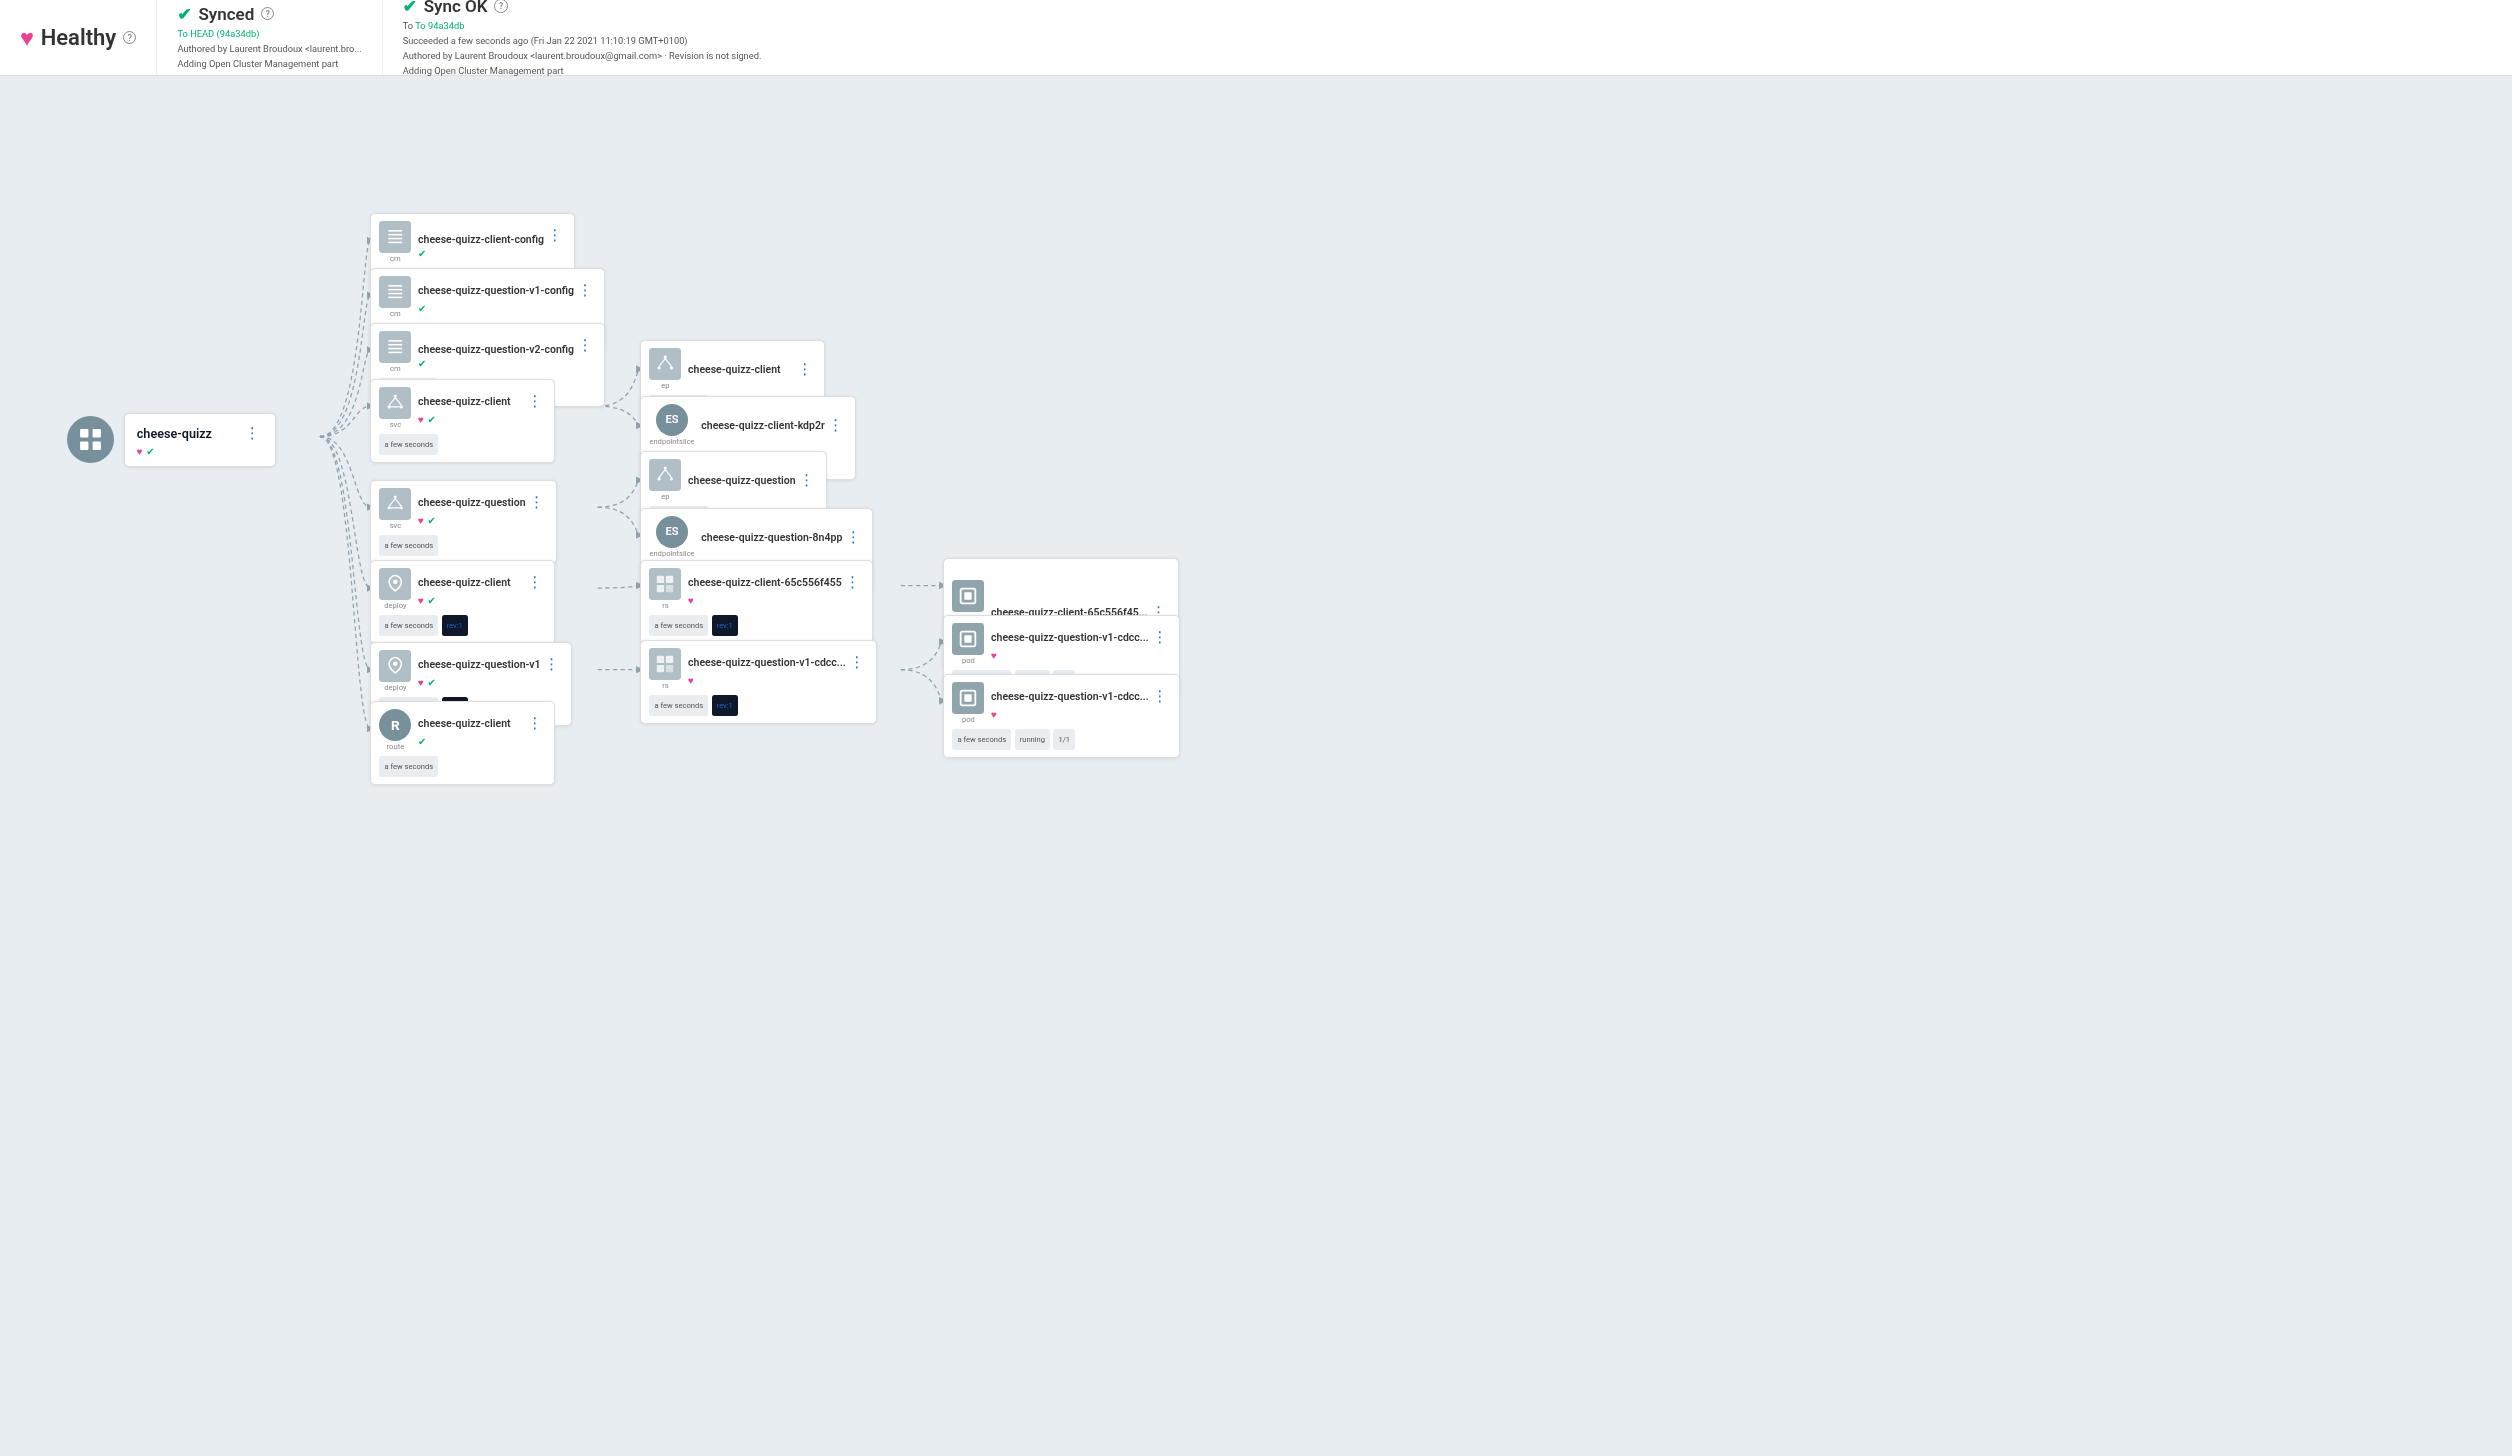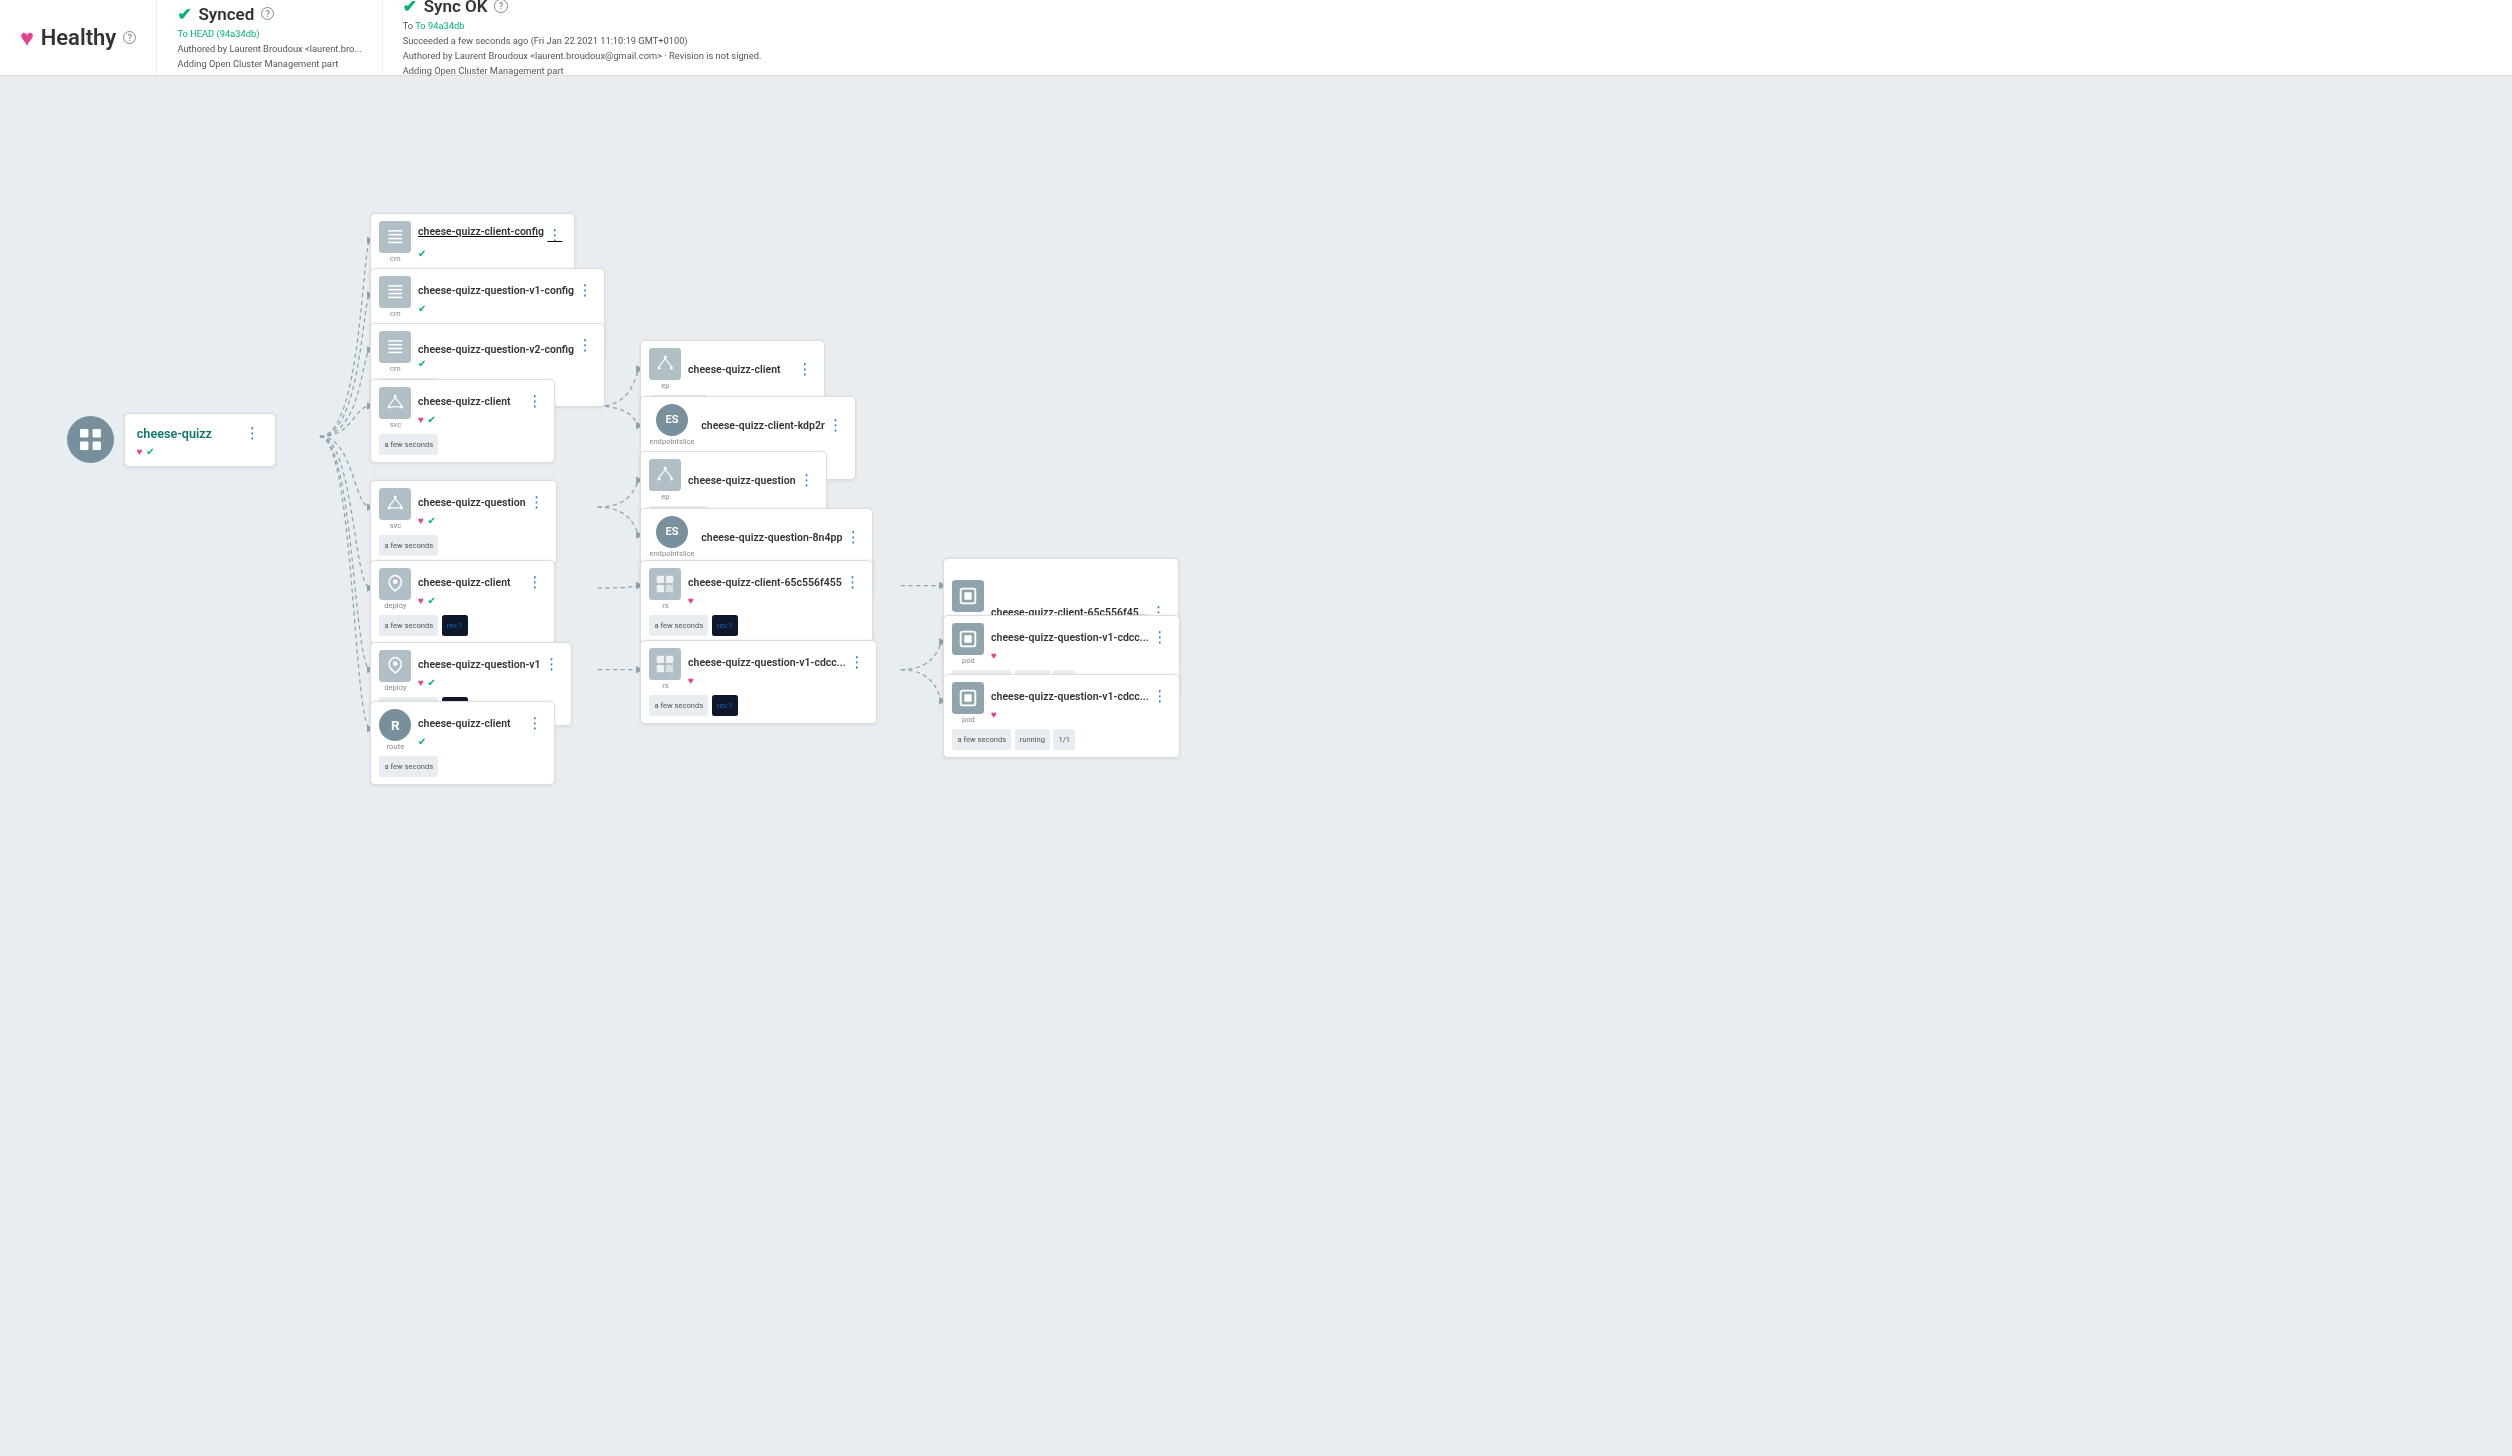"cheese-quizz-client-config" div { align-items: flex-start -> flex-end; text-decoration: underline -> none }
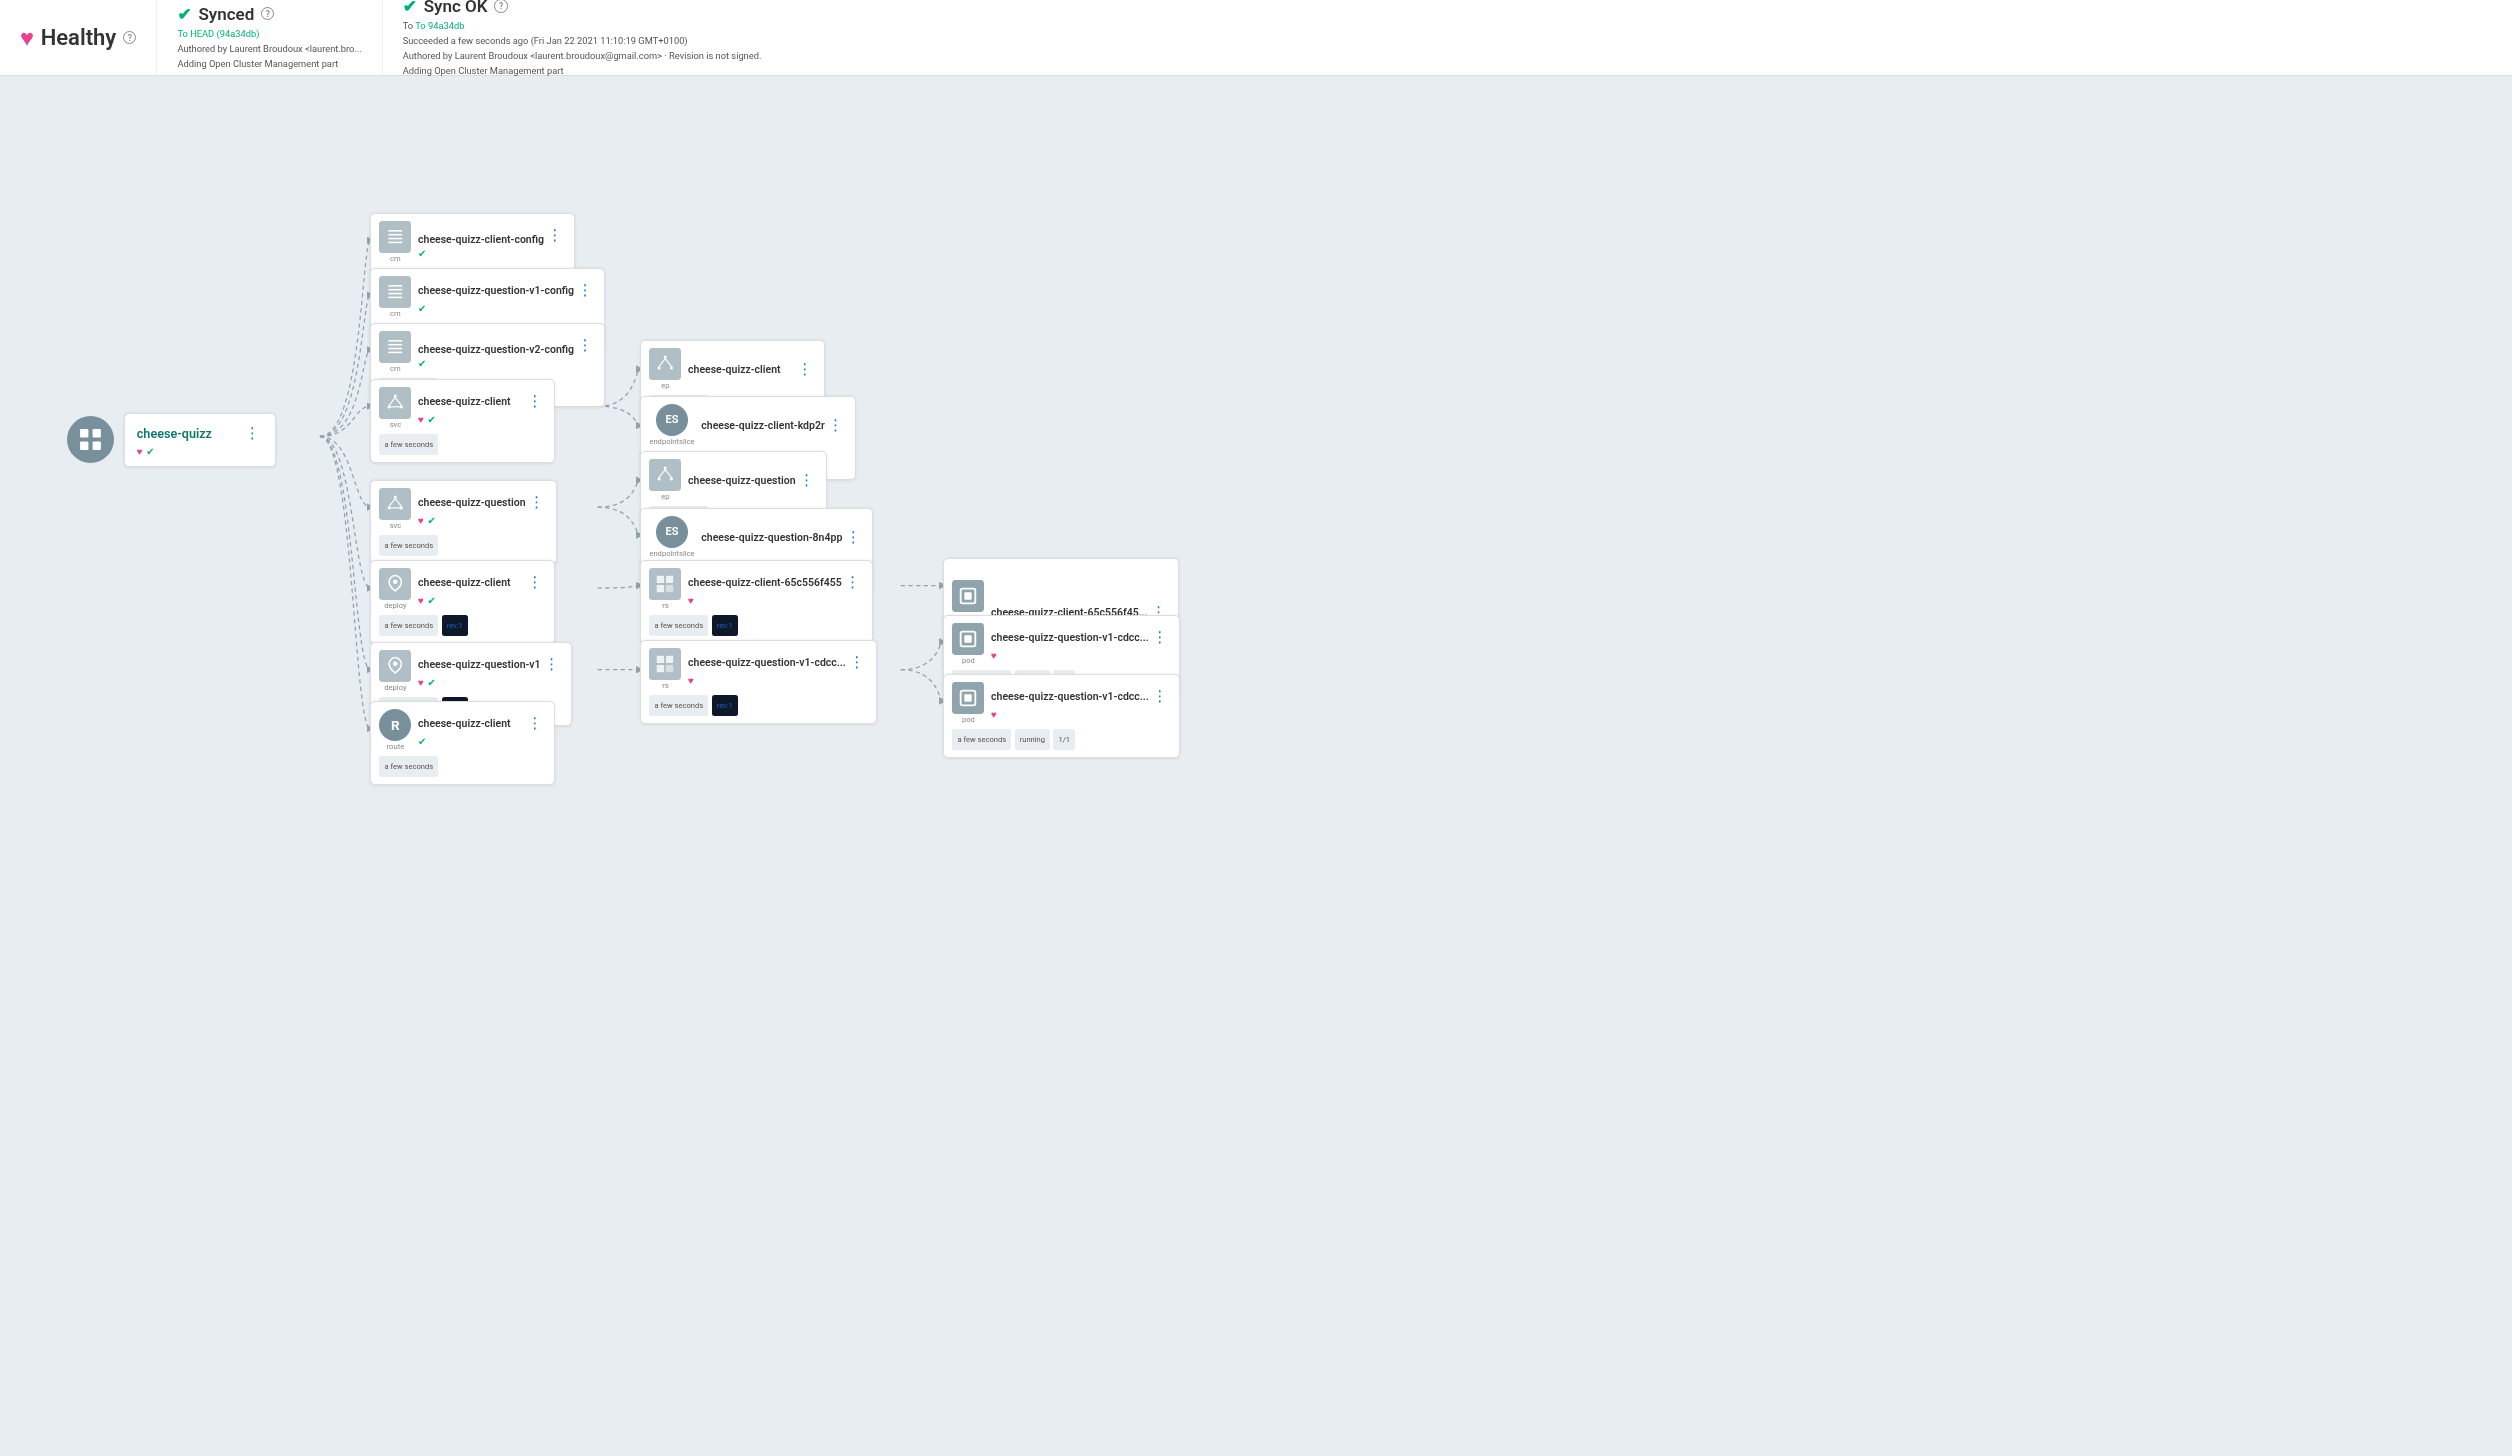"cheese-quizz" .root-title { color: #0f766e -> #0f172a }
